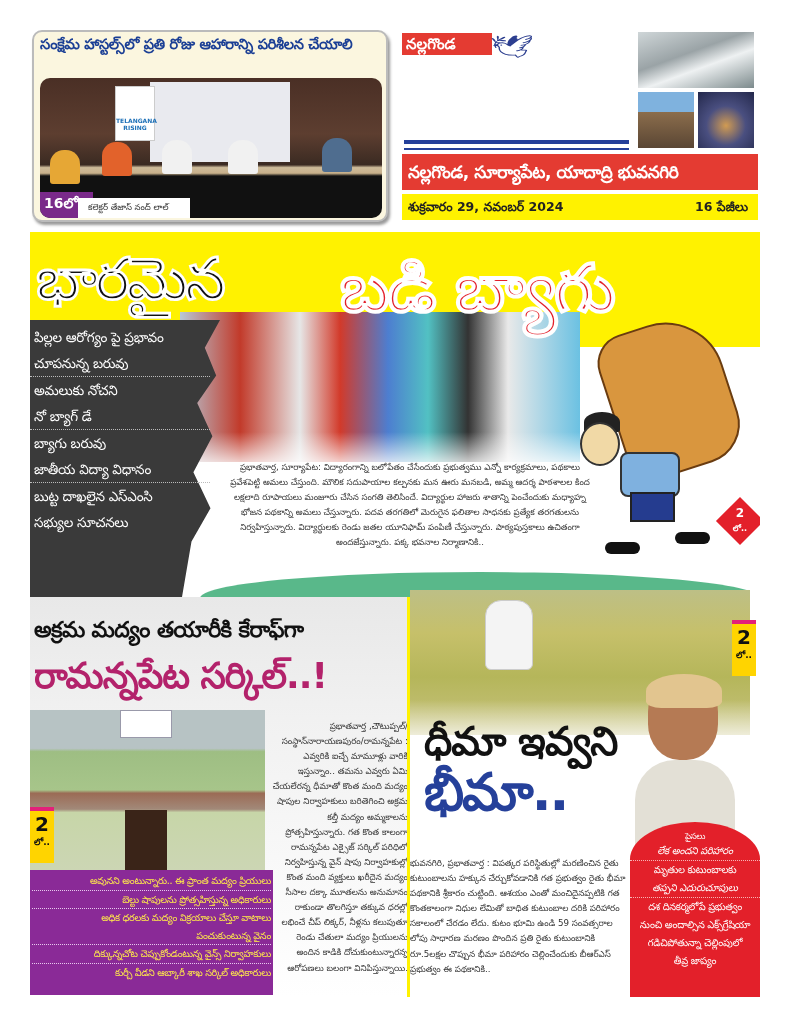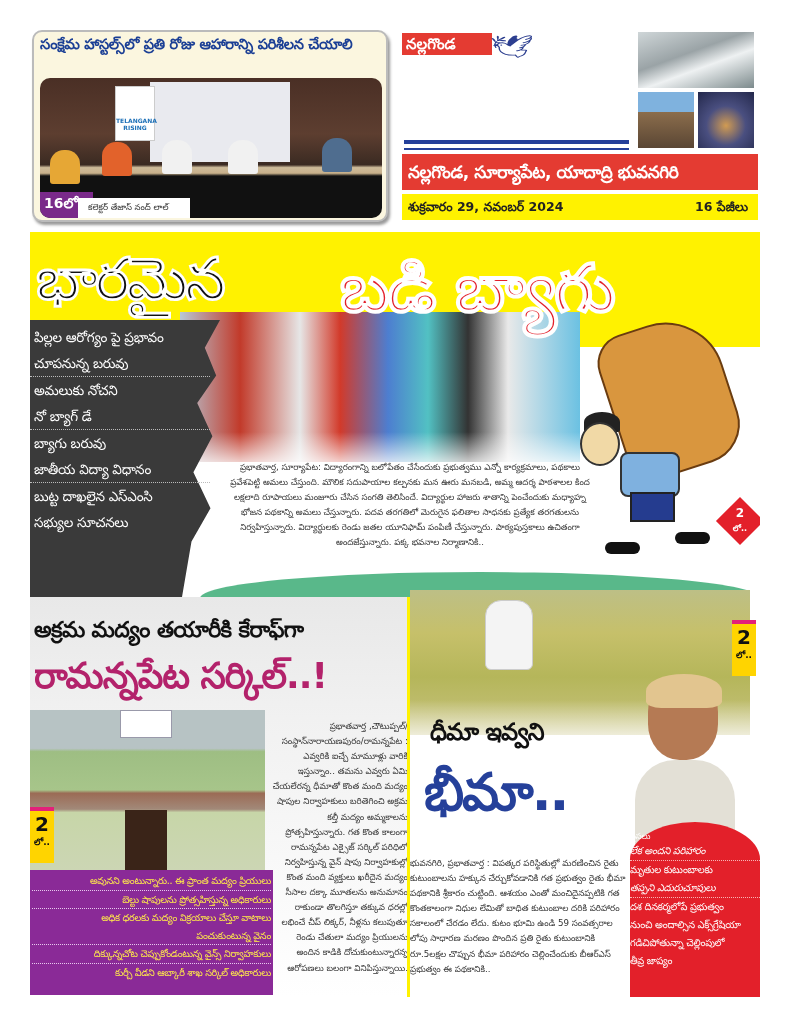"ధీమా ఇవ్వని" .insure-kicker { font-size: 24px -> 40px; left: 20px -> 14px }
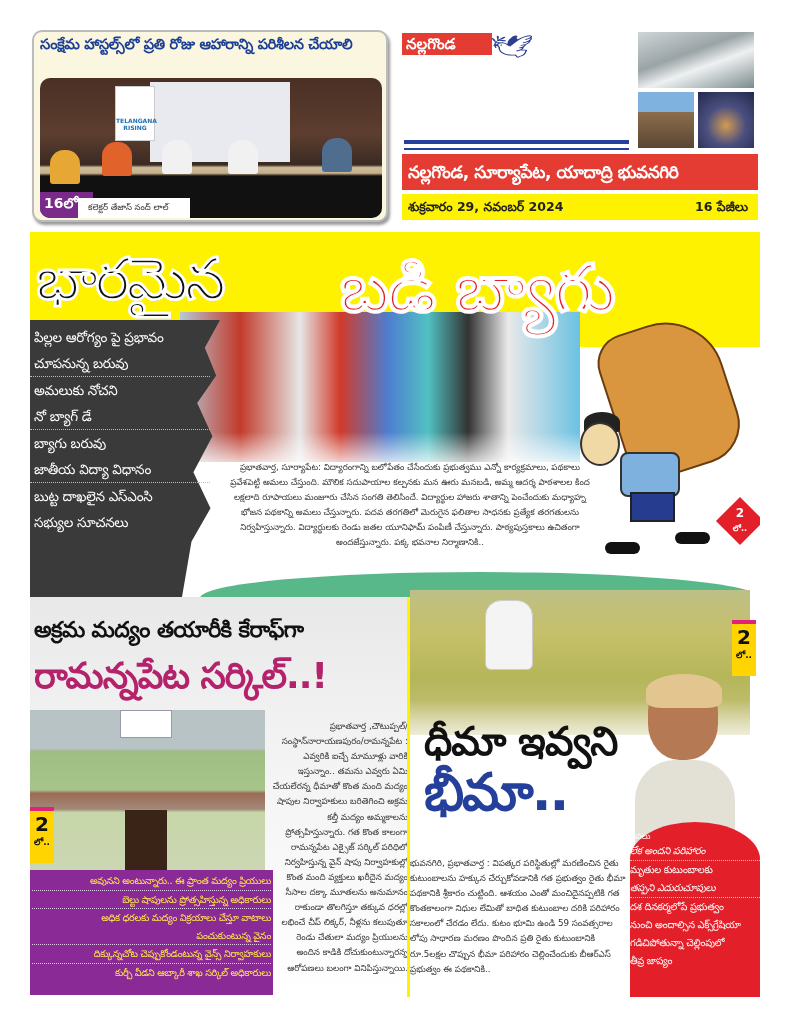"పైసలు" .insure-red li { text-align: left -> center }
